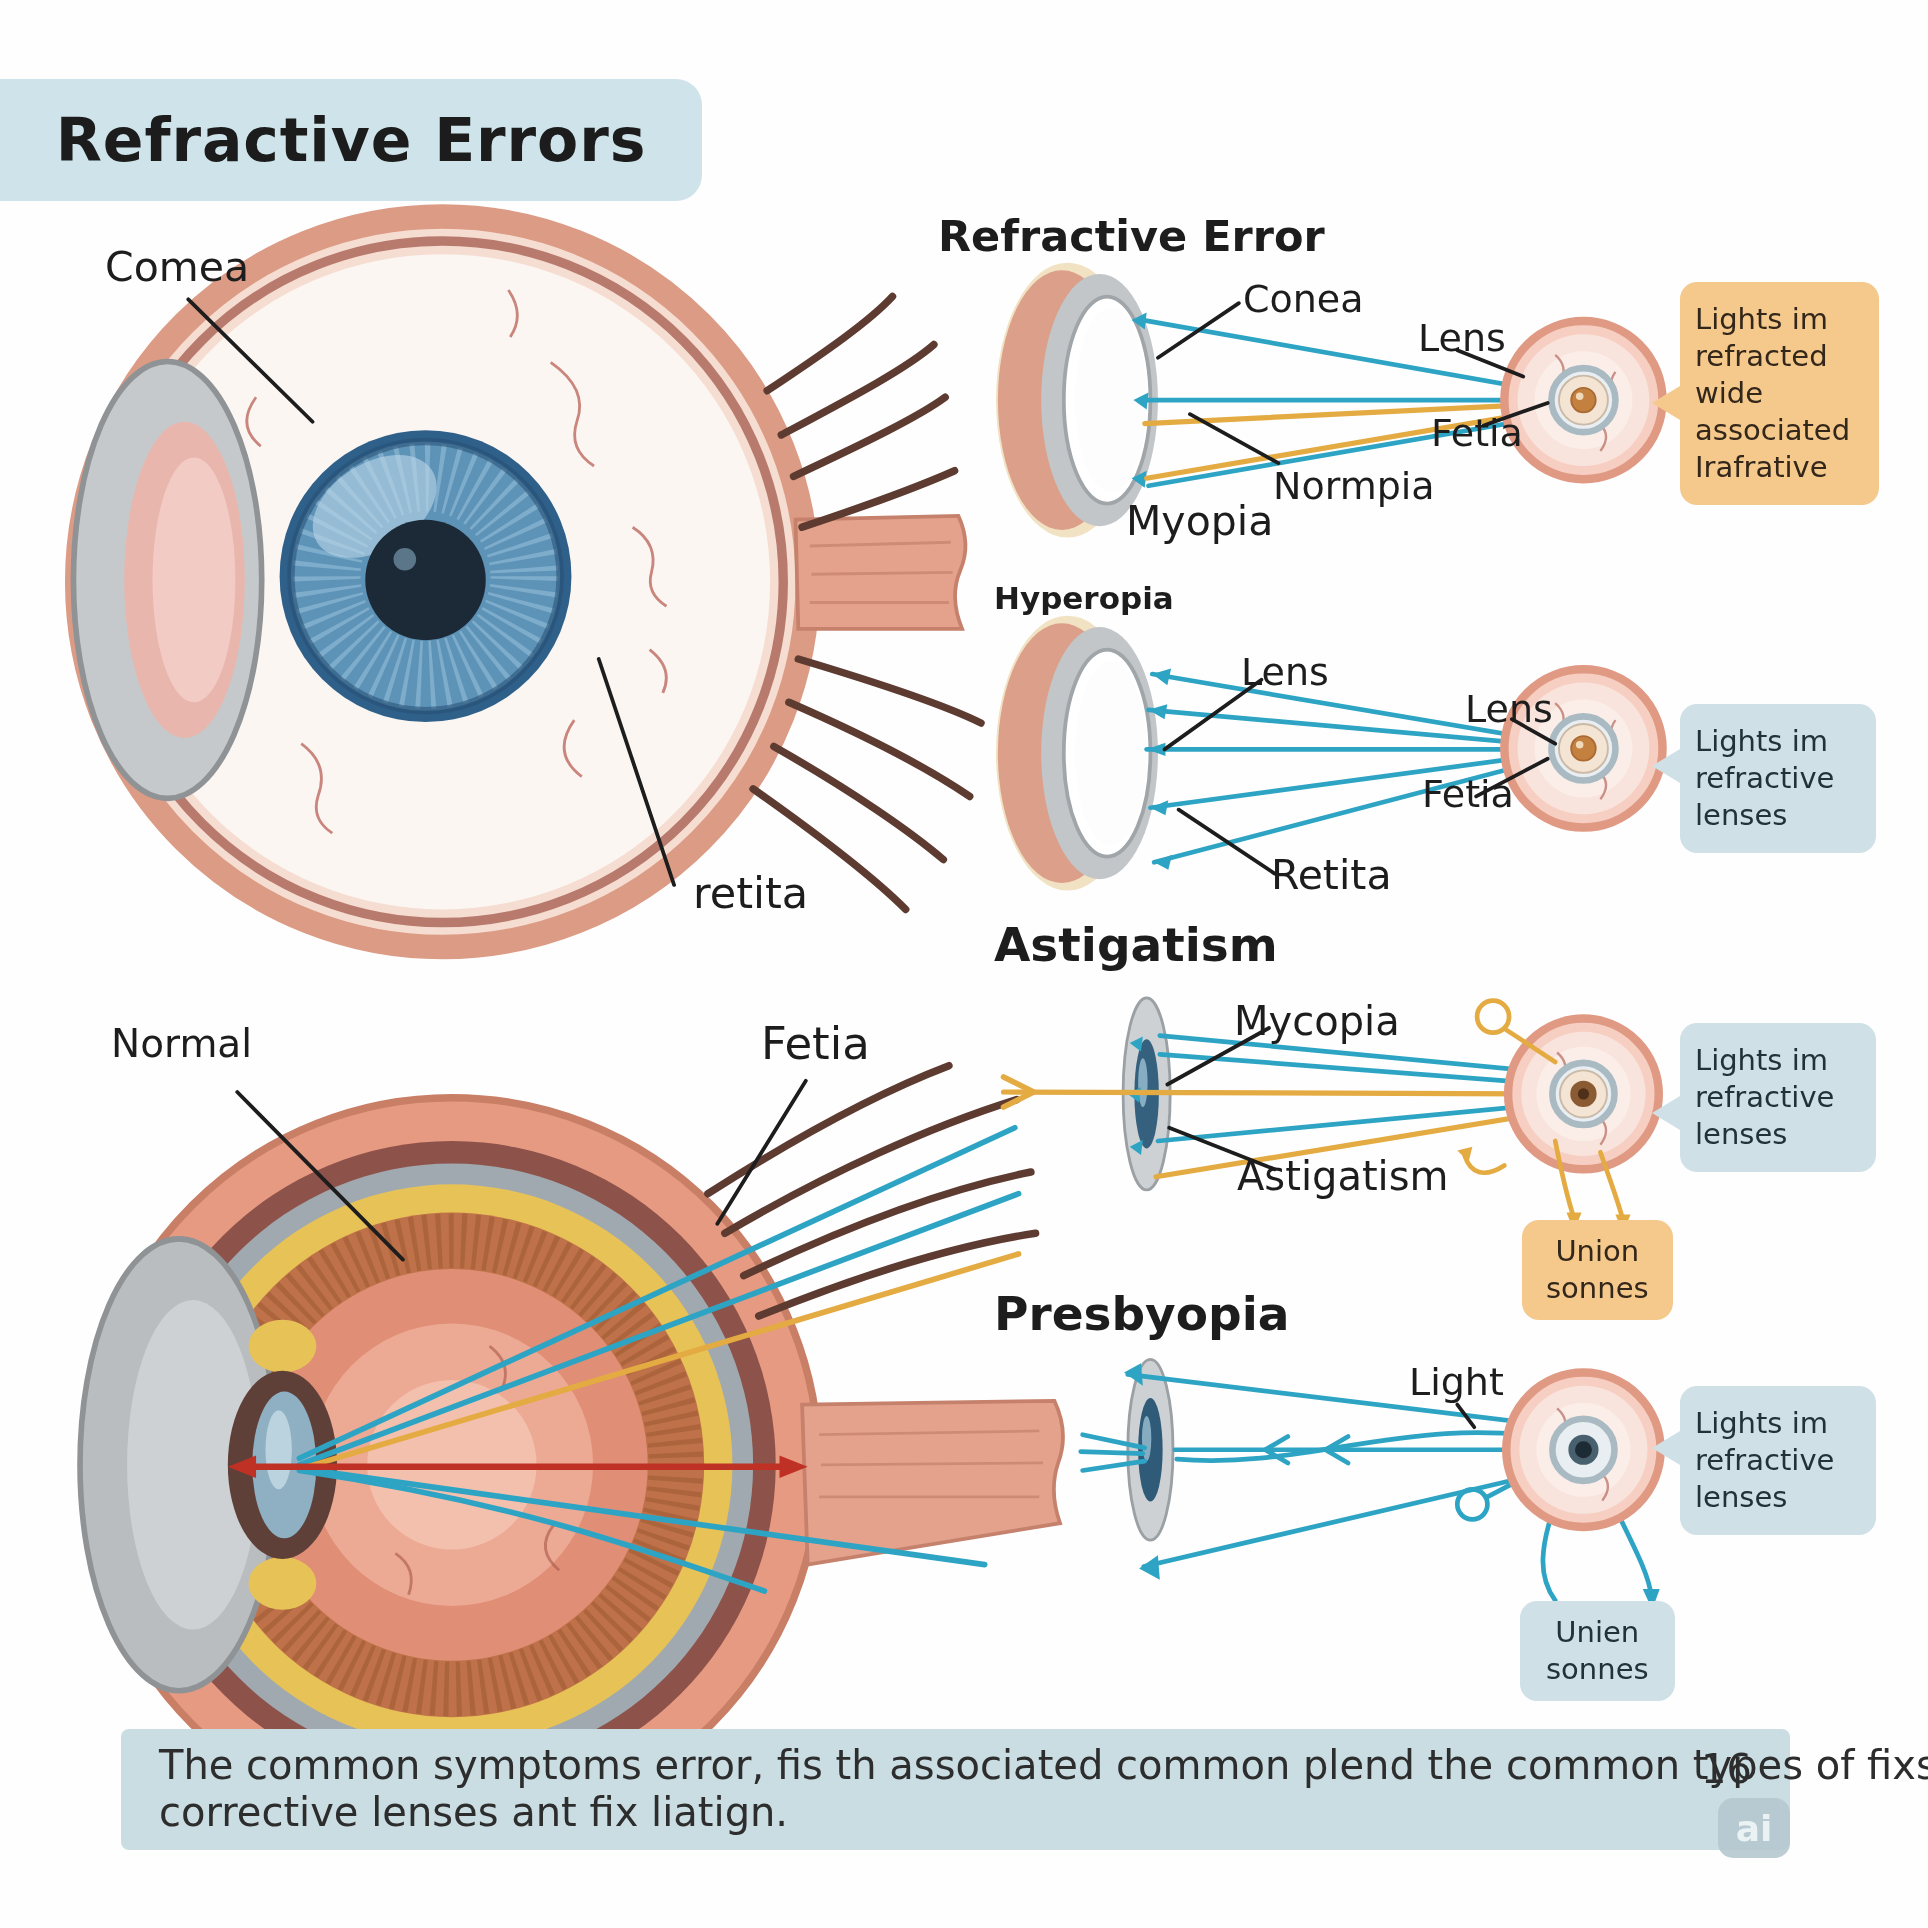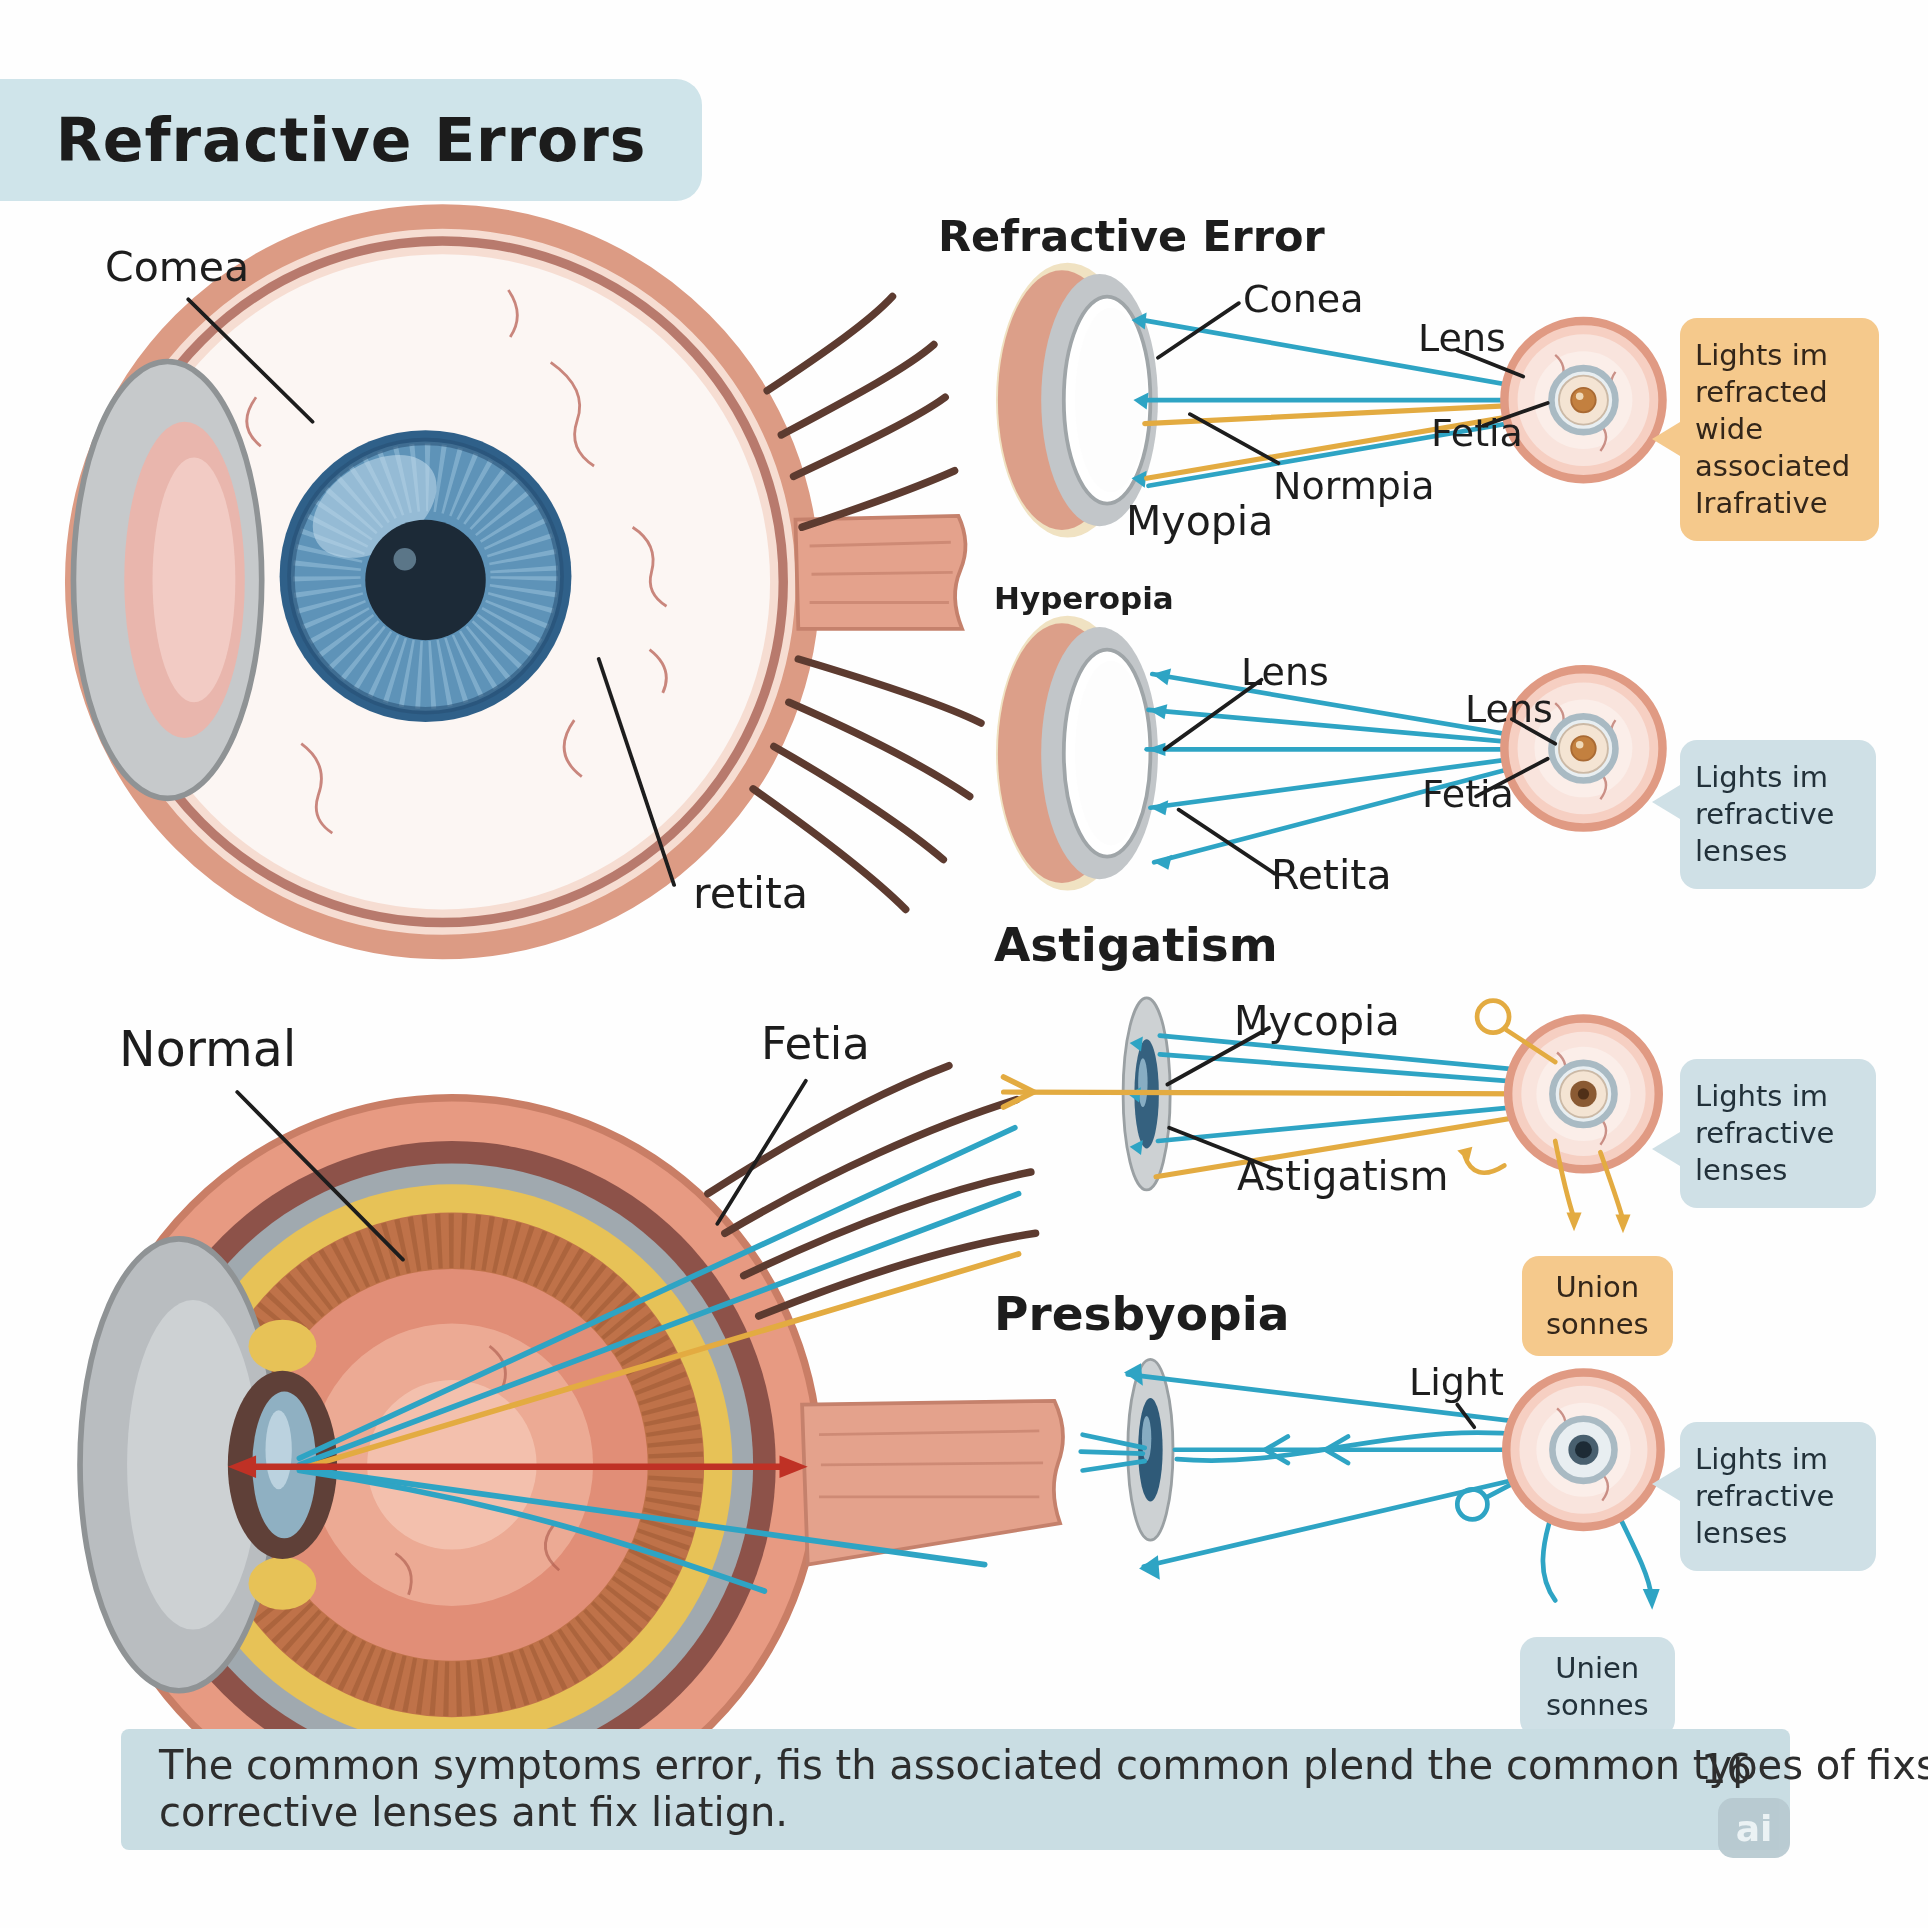"Lights im" .callout { margin-top: 36px -> none }
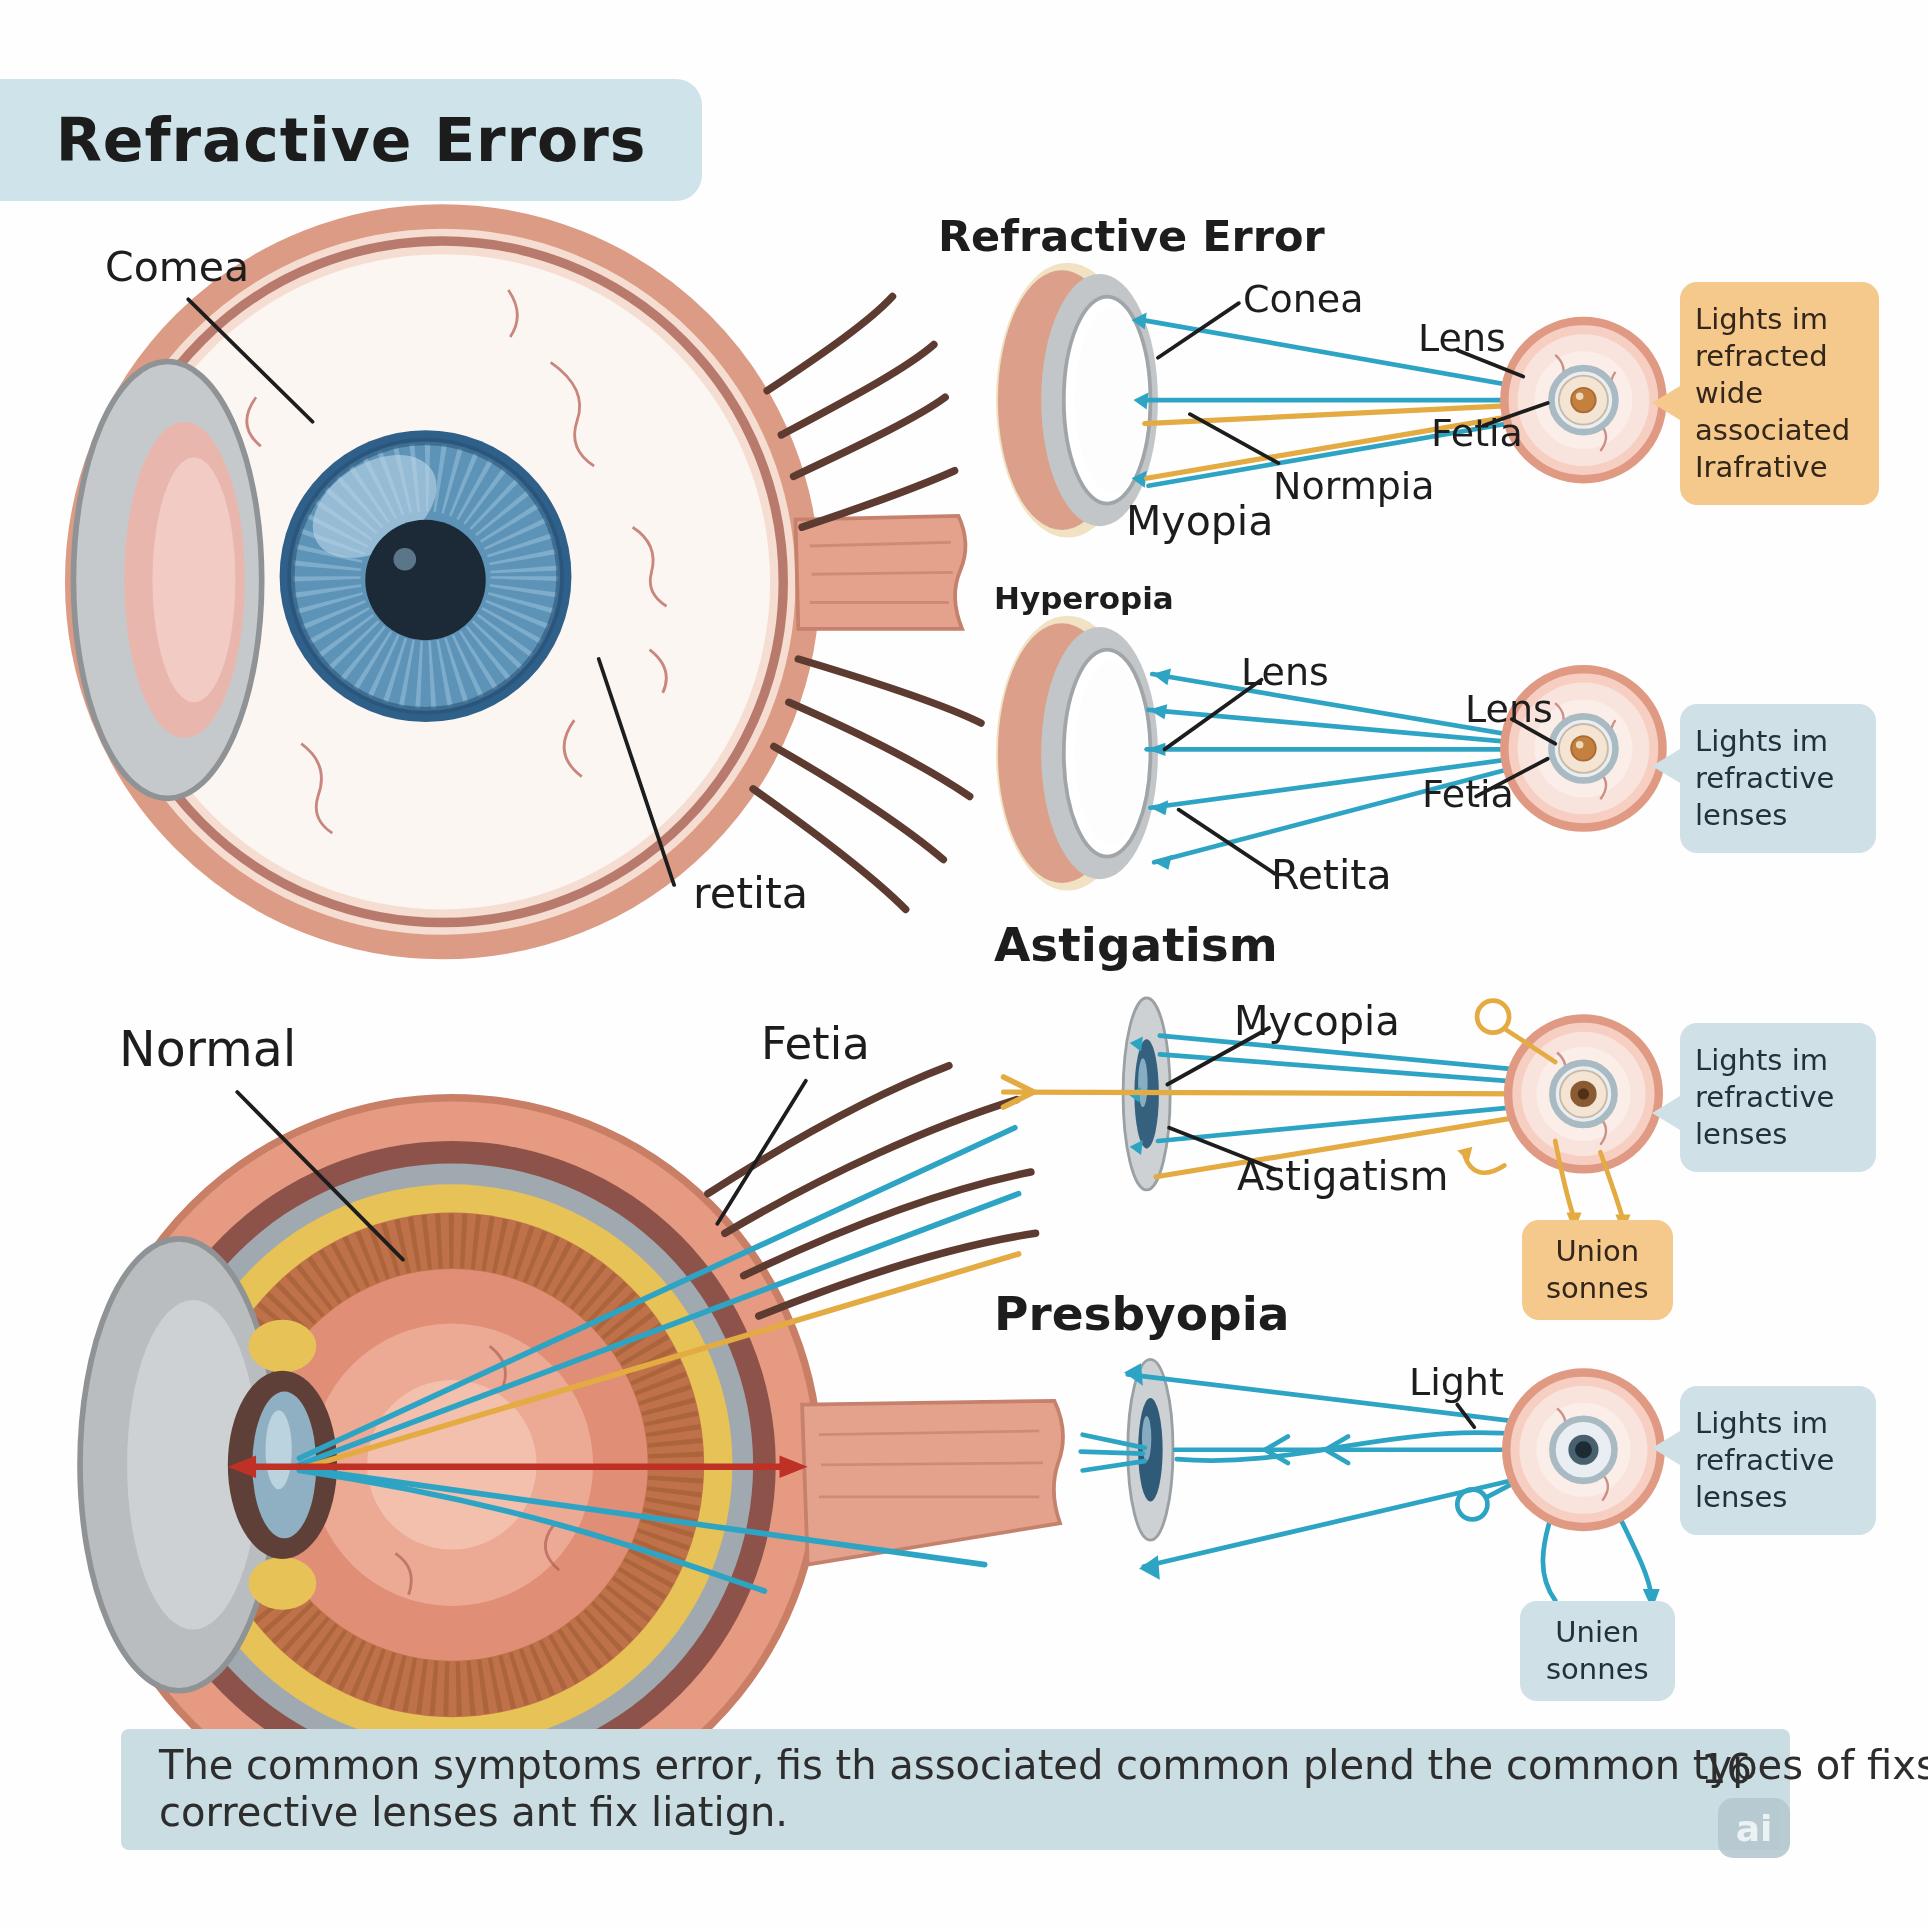"Normal" div.lbl { font-size: 49px -> 39px; left: 119px -> 111px }
